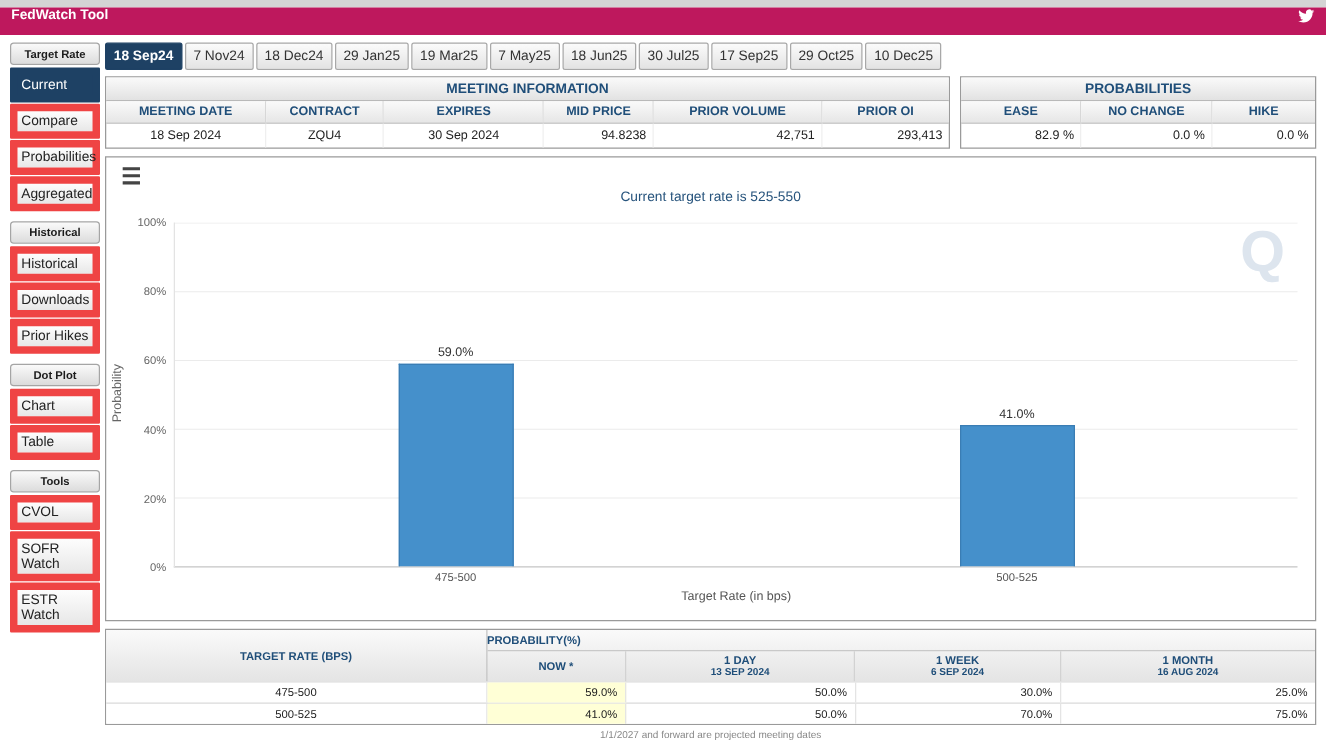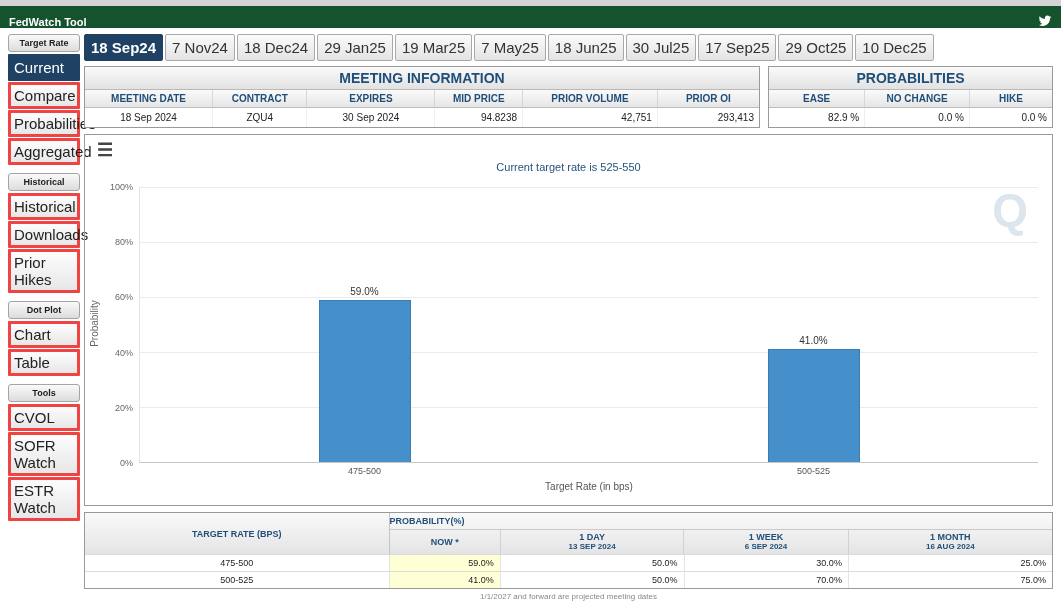"FedWatch Tool" .titlebar { align-items: flex-end -> flex-start; background: #14532d -> #be185d }
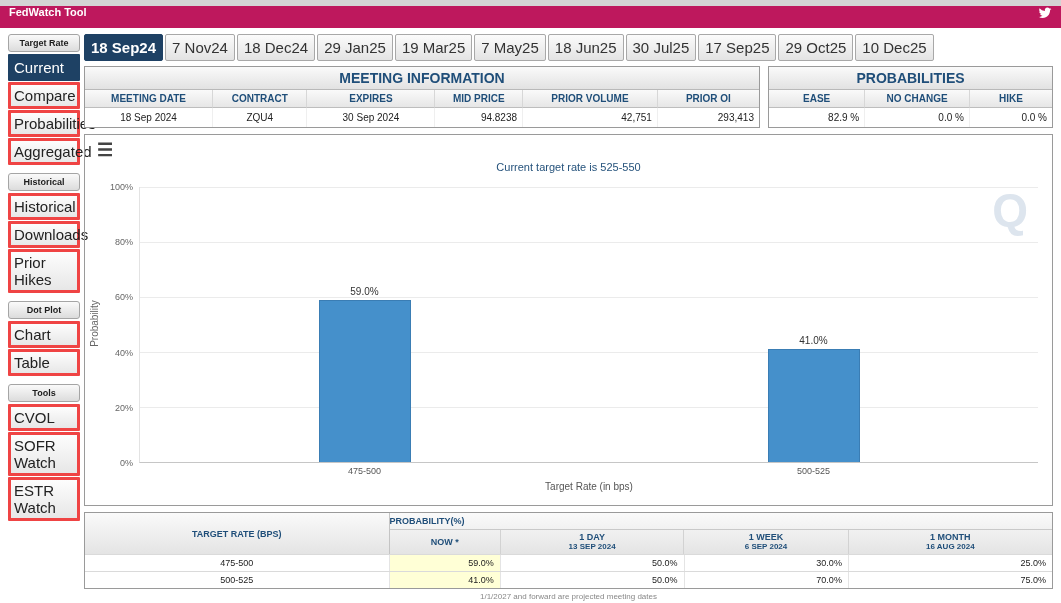"18 Sep24" .tab { font-size: 15px -> 11px }
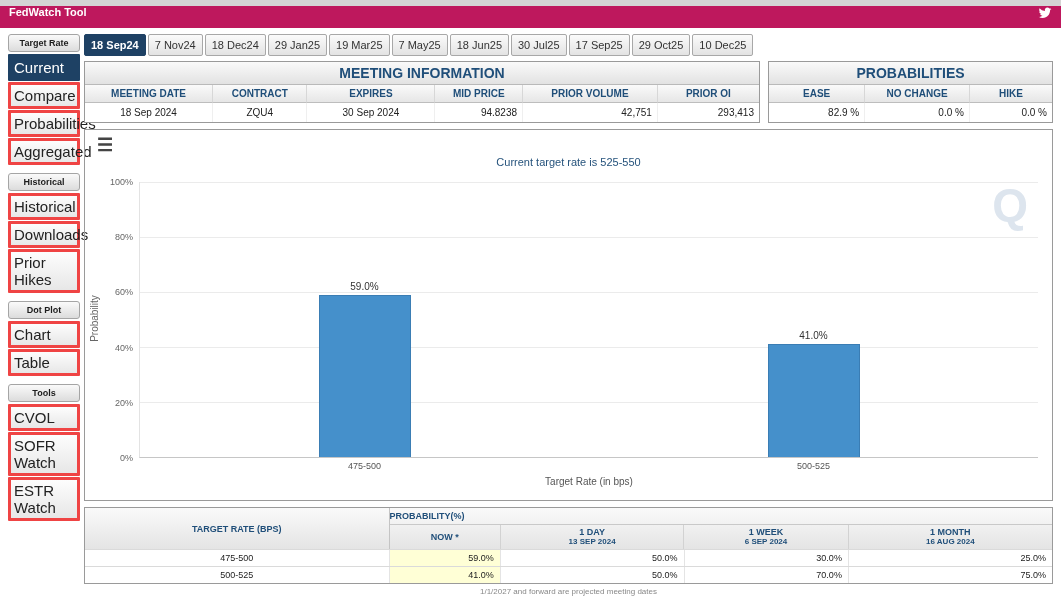"Current" .sb-item { border: 3px solid #ef4444 -> 6px solid #ef4444; font-size: 15px -> 11px }
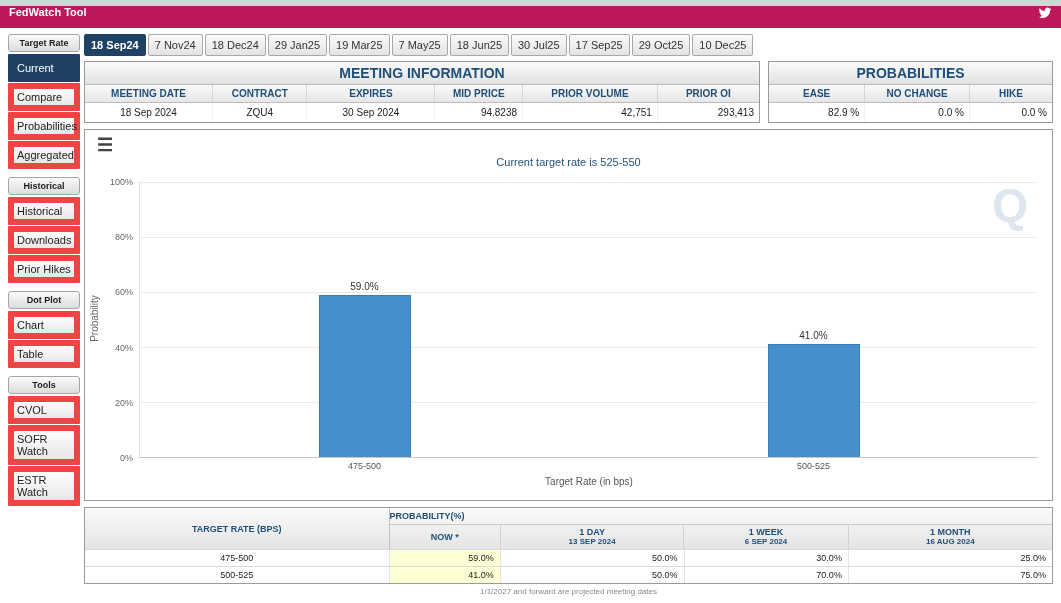"MEETING INFORMATION" .panel-title { font-size: 14px -> 11px }
